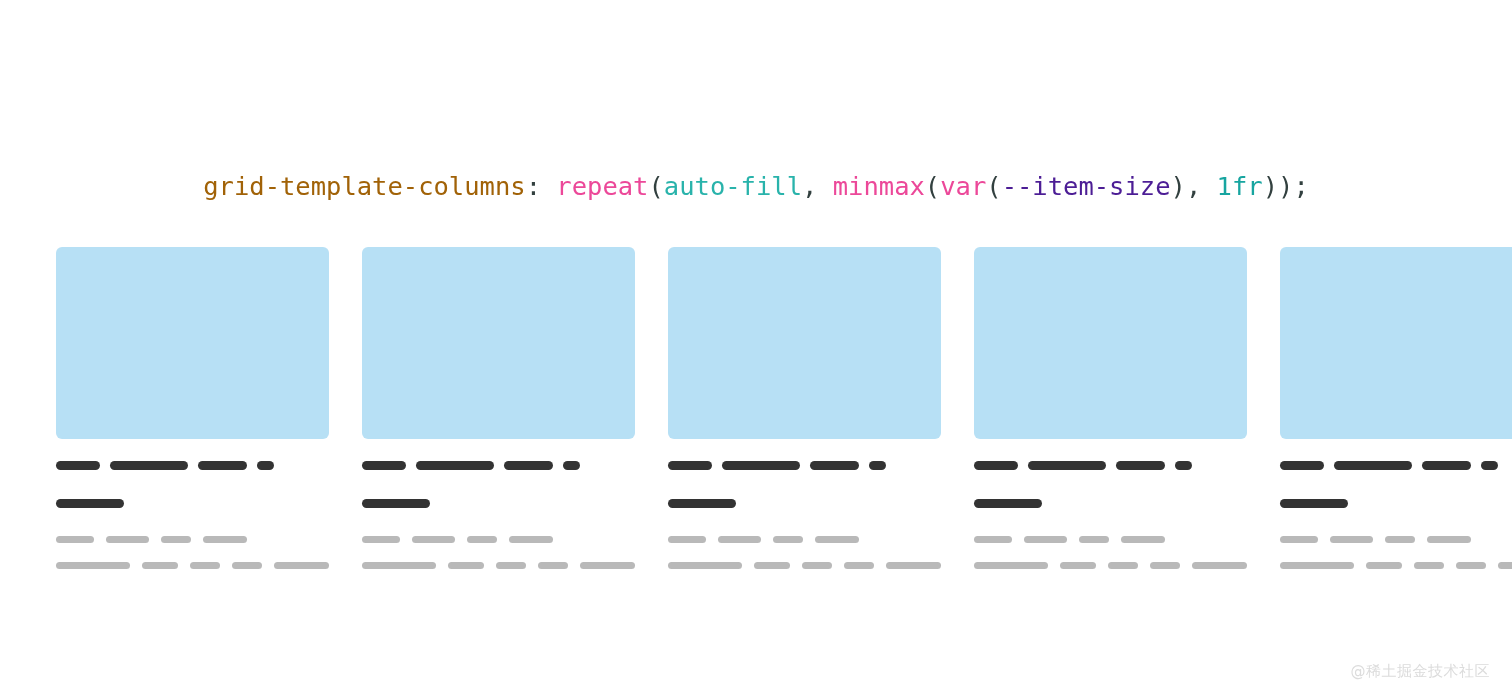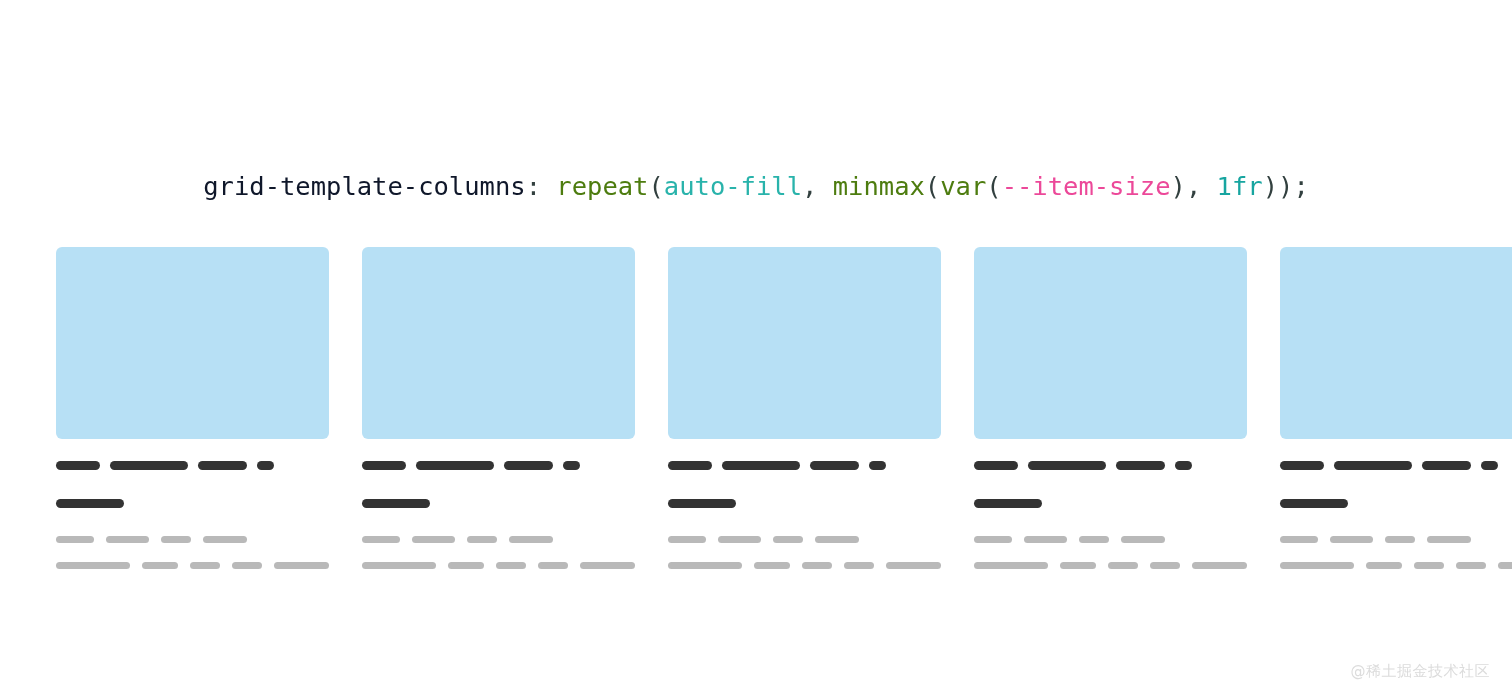"grid-template-columns" .tok-prop { color: #0f172a -> #a16207 }
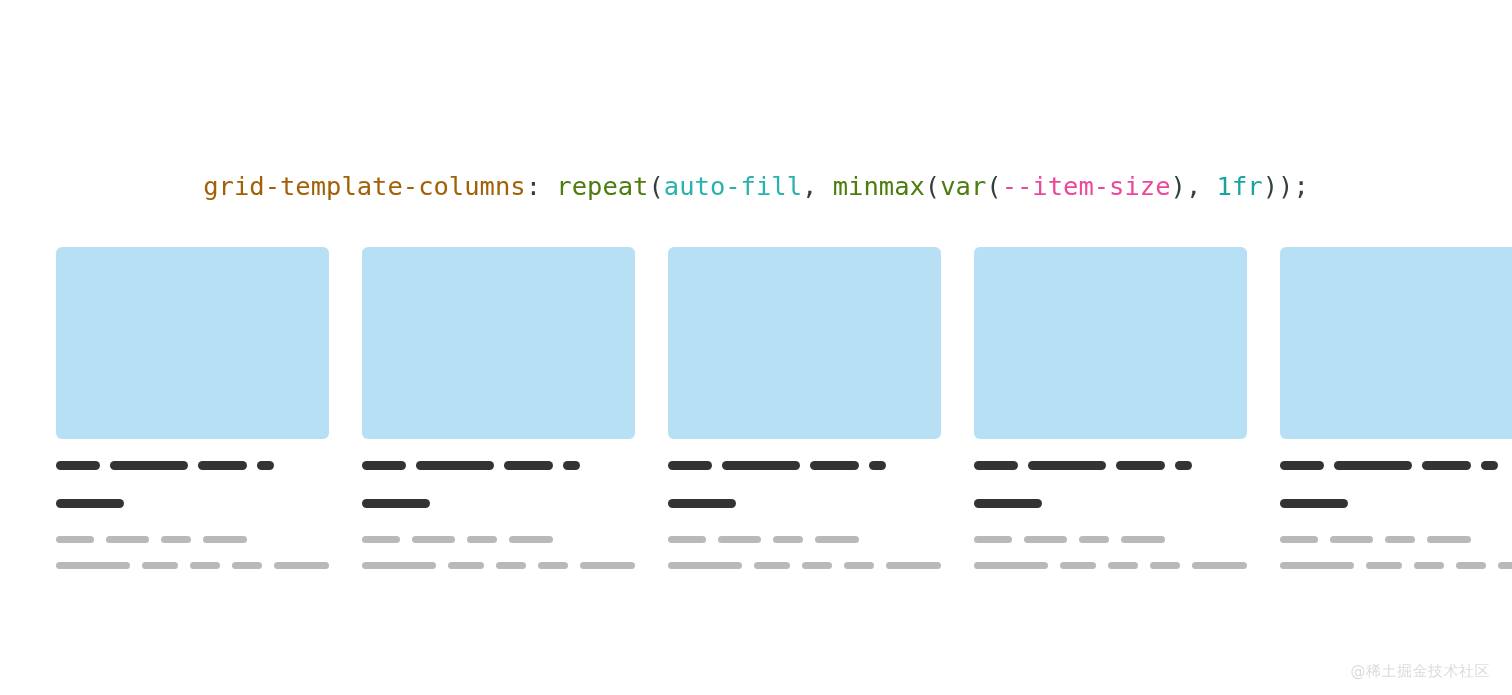"repeat" .tok-fn { color: #4d7c0f -> #ec4899 }
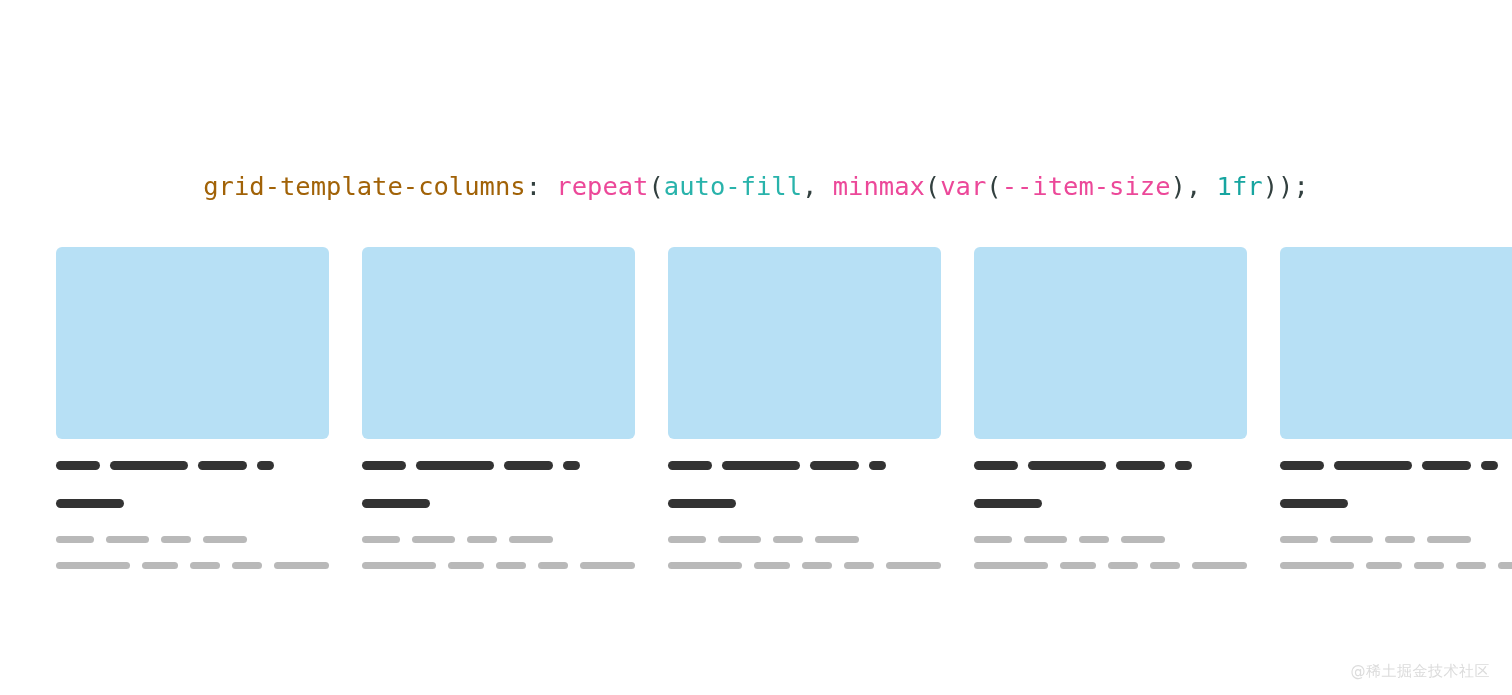"--item-size" .tok-var { color: #ec4899 -> #4c1d95 }
